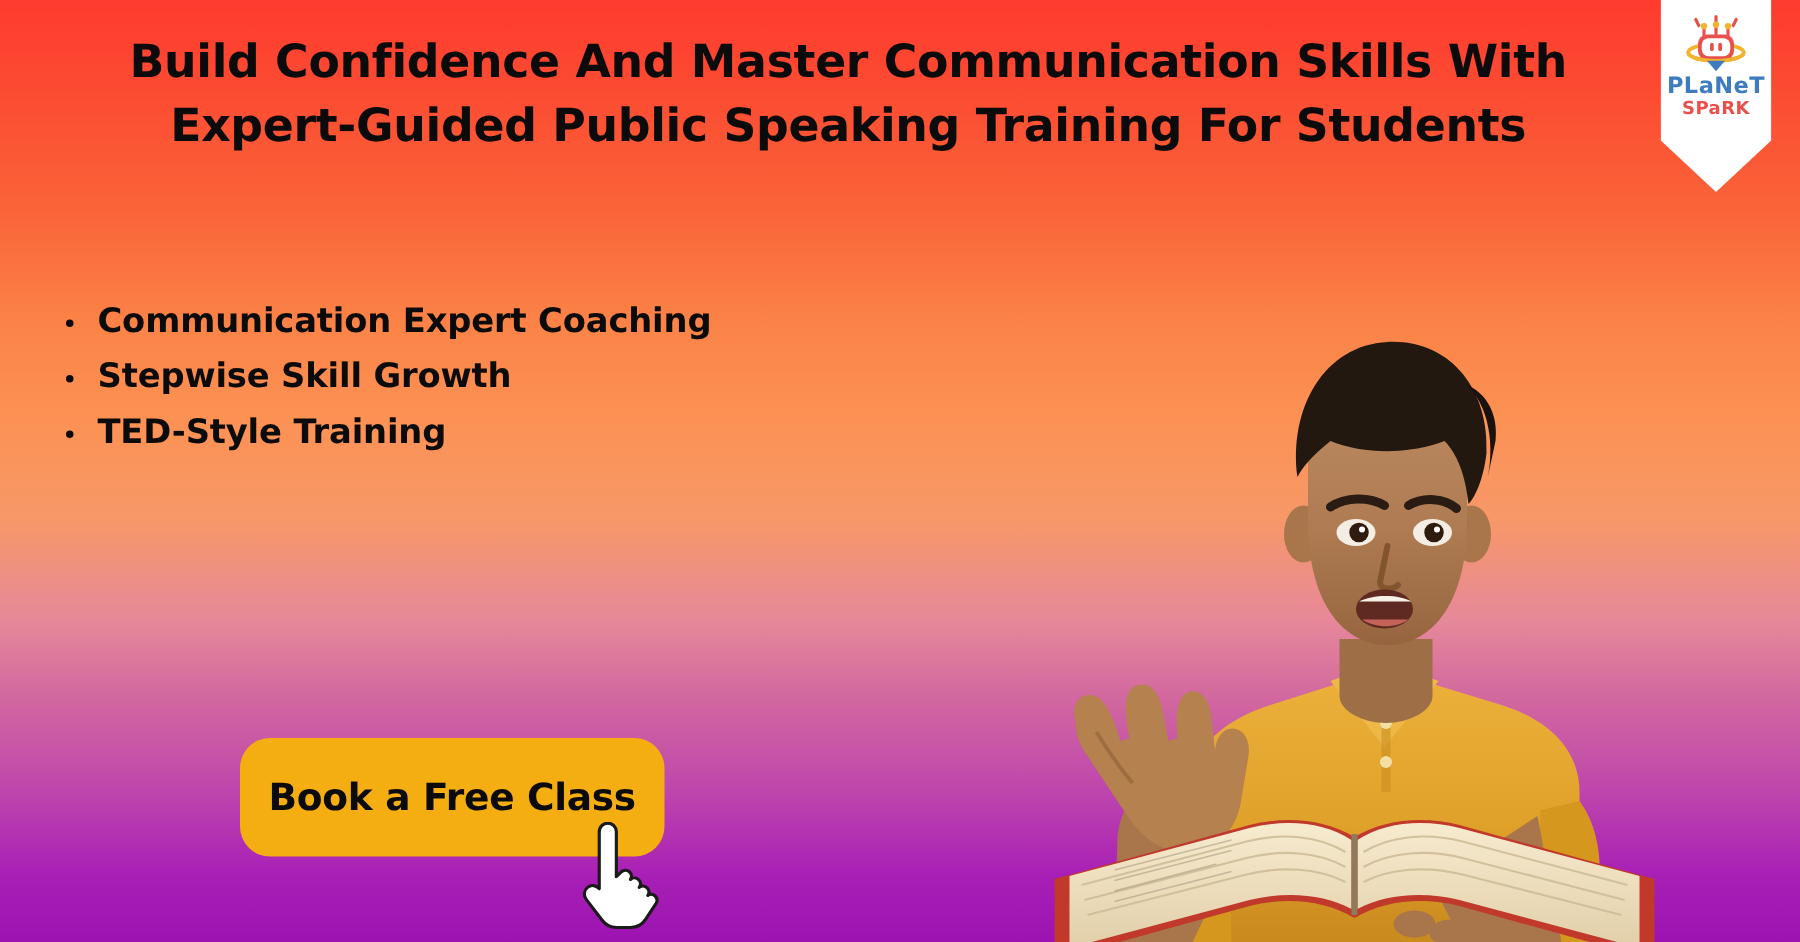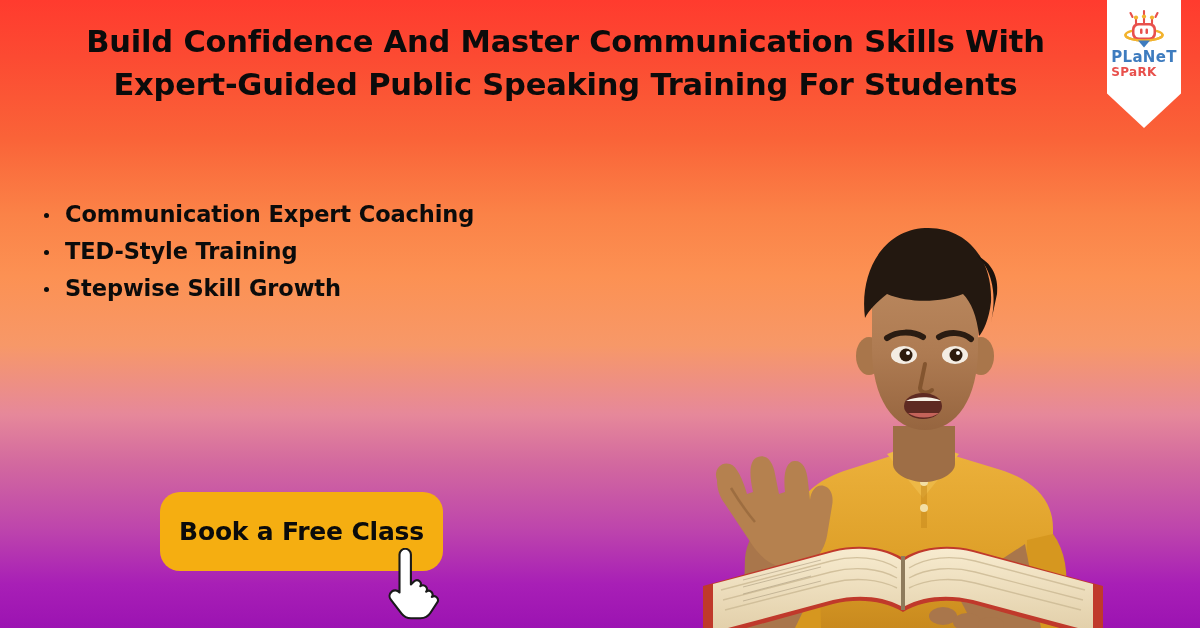"PLaNeT" .logo-wordmark { text-align: none -> center }
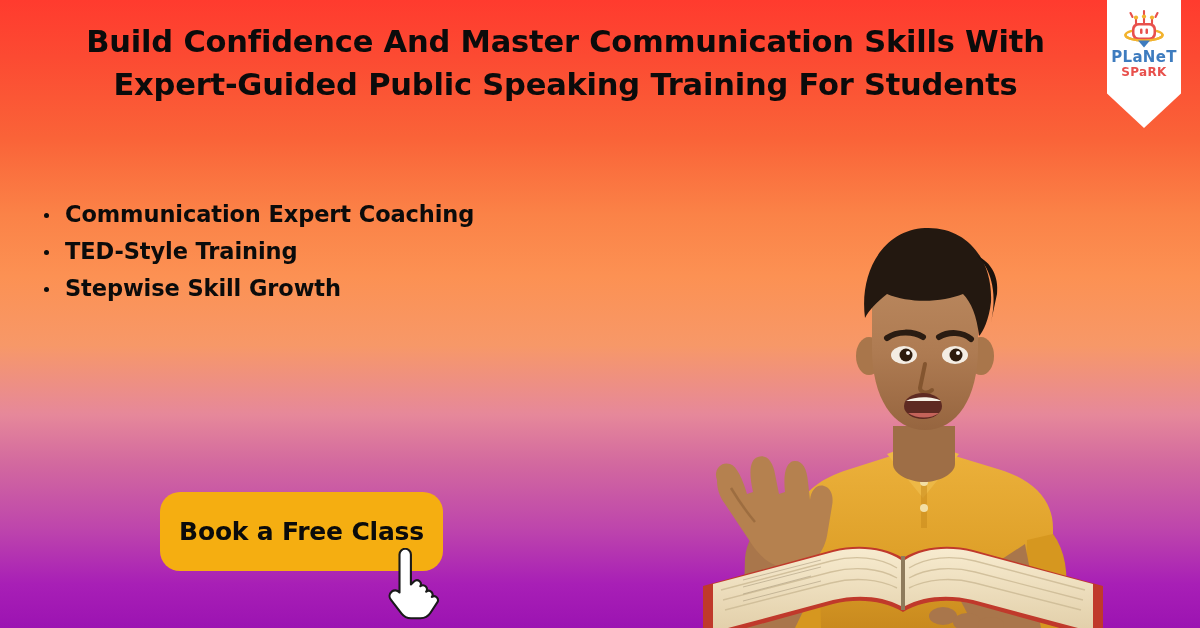"TED-Style Training" li.bullet-item { order: before "Stepwise Skill Growth" -> after "Stepwise Skill Growth" }
